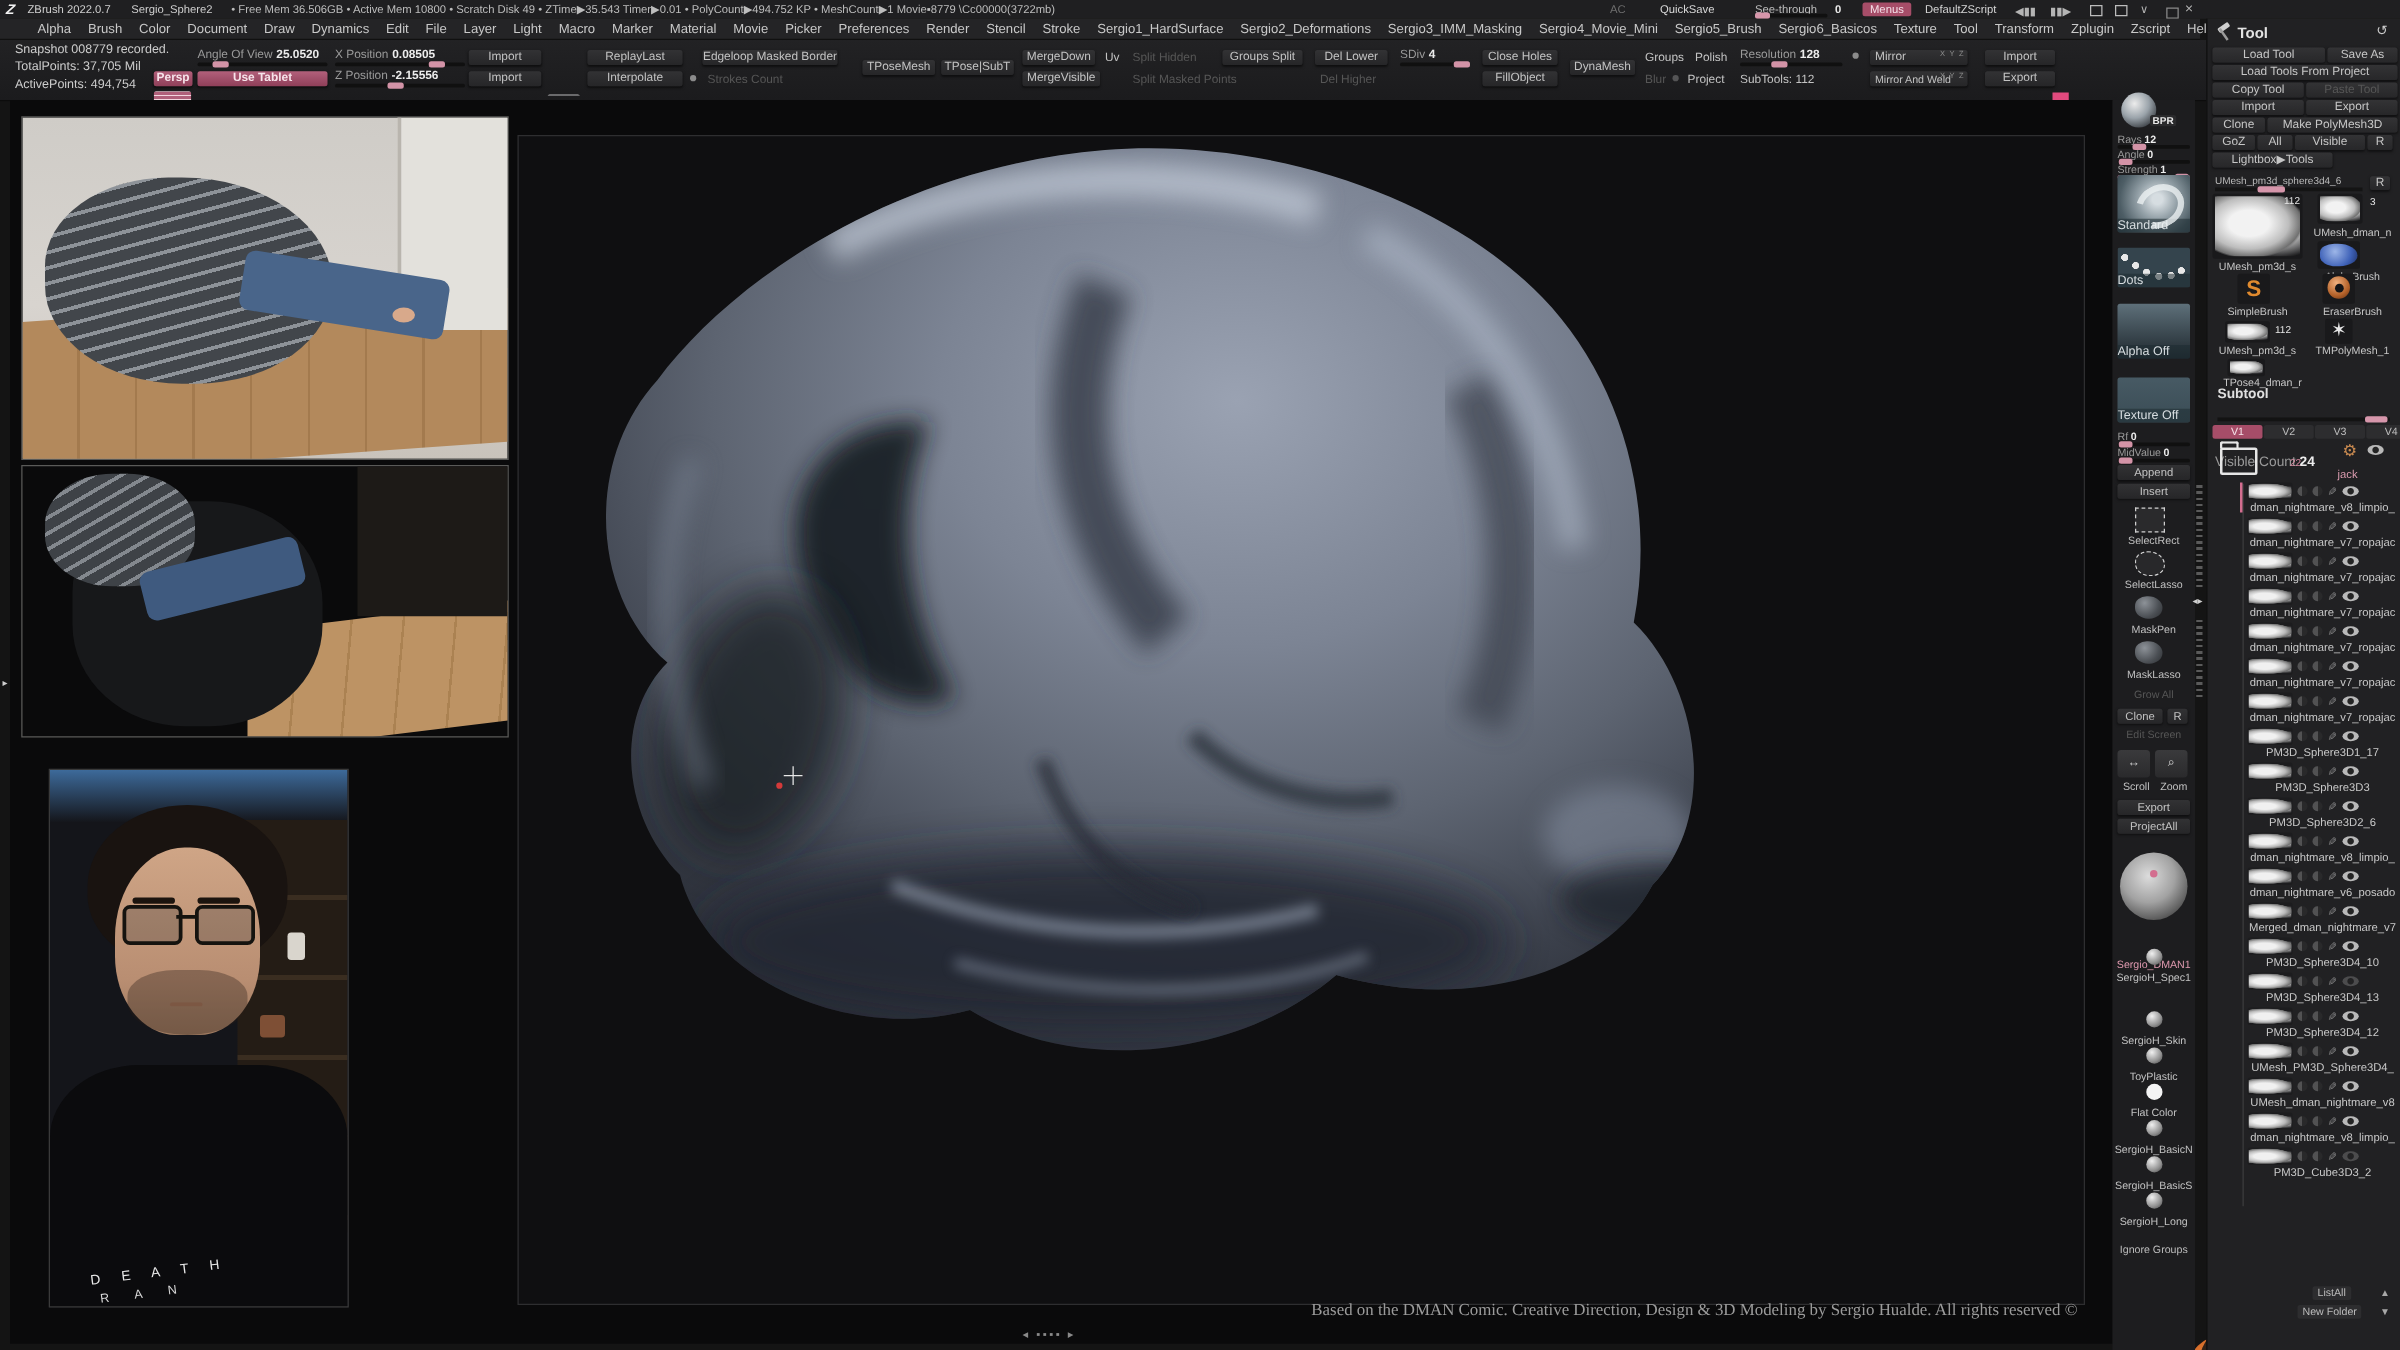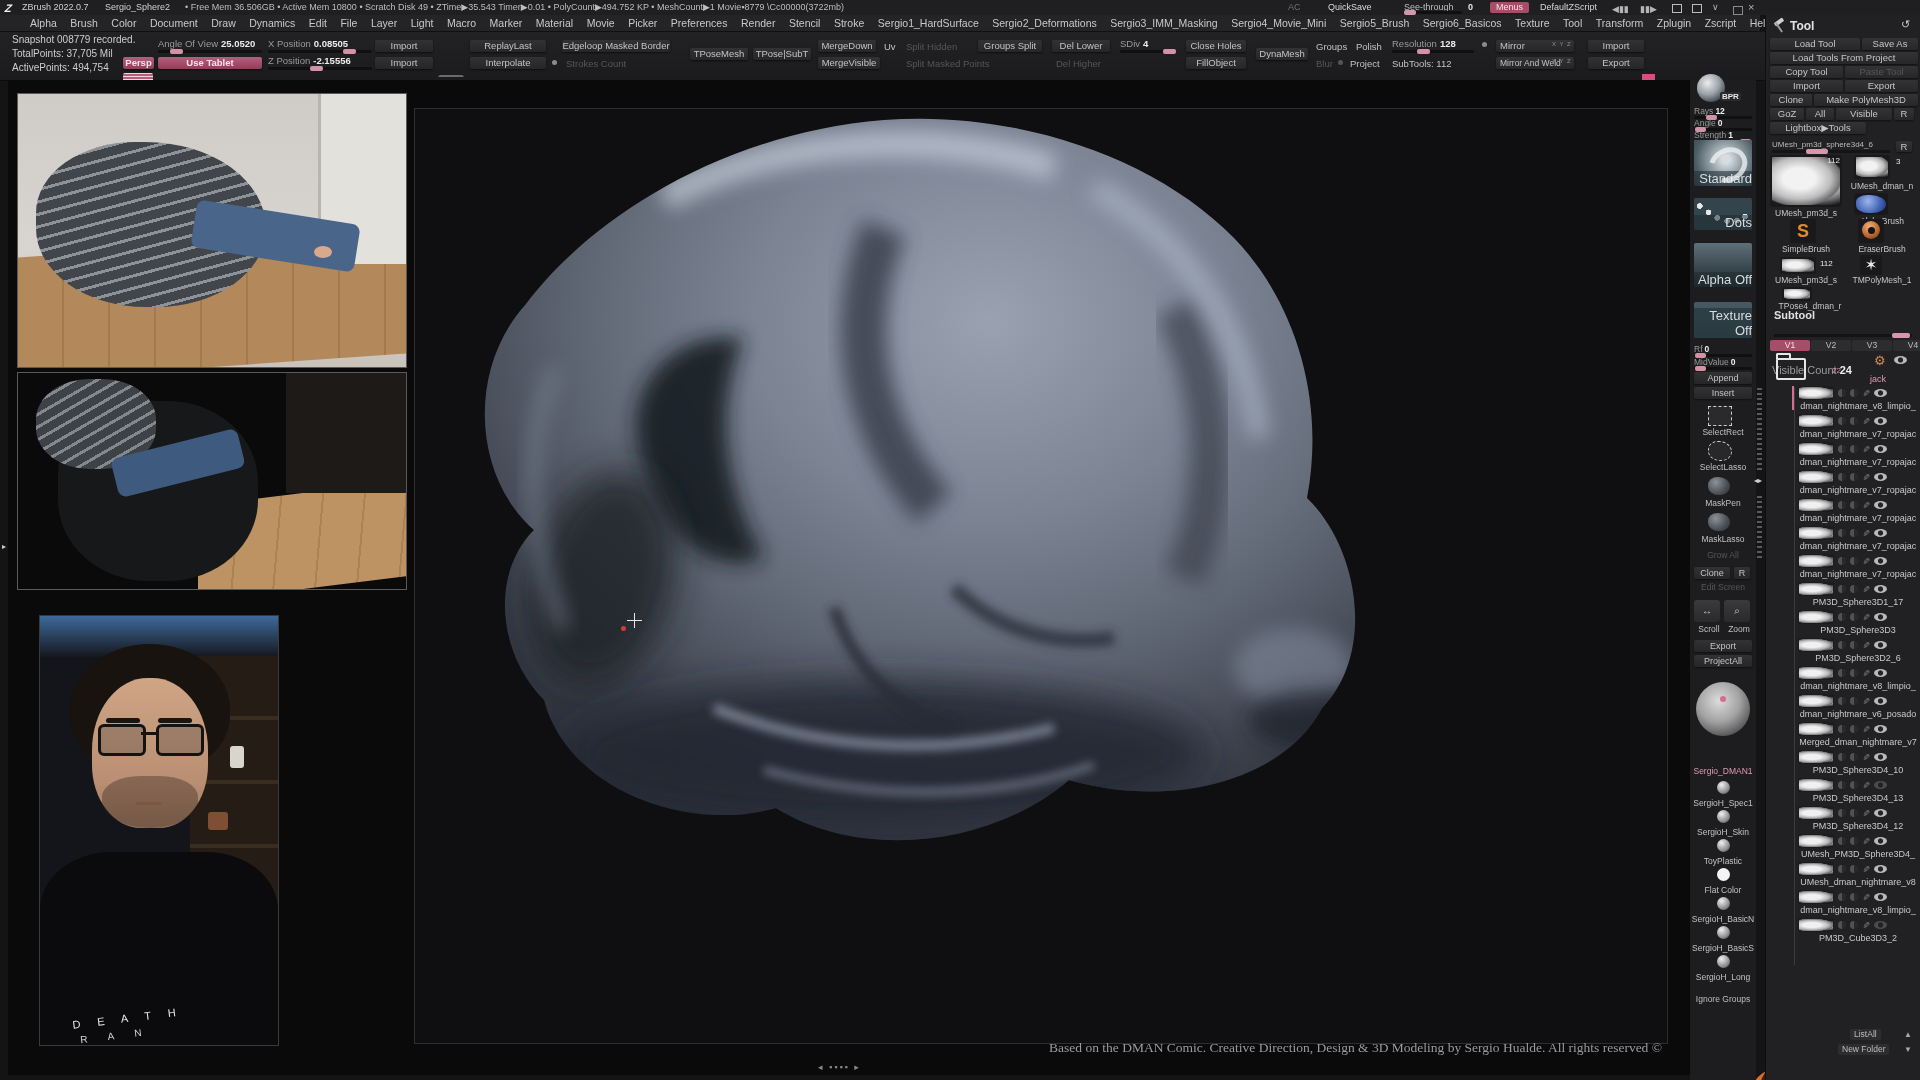"Standard" .preview .plbl { font-size: 13px -> 10px; text-align: right -> left }
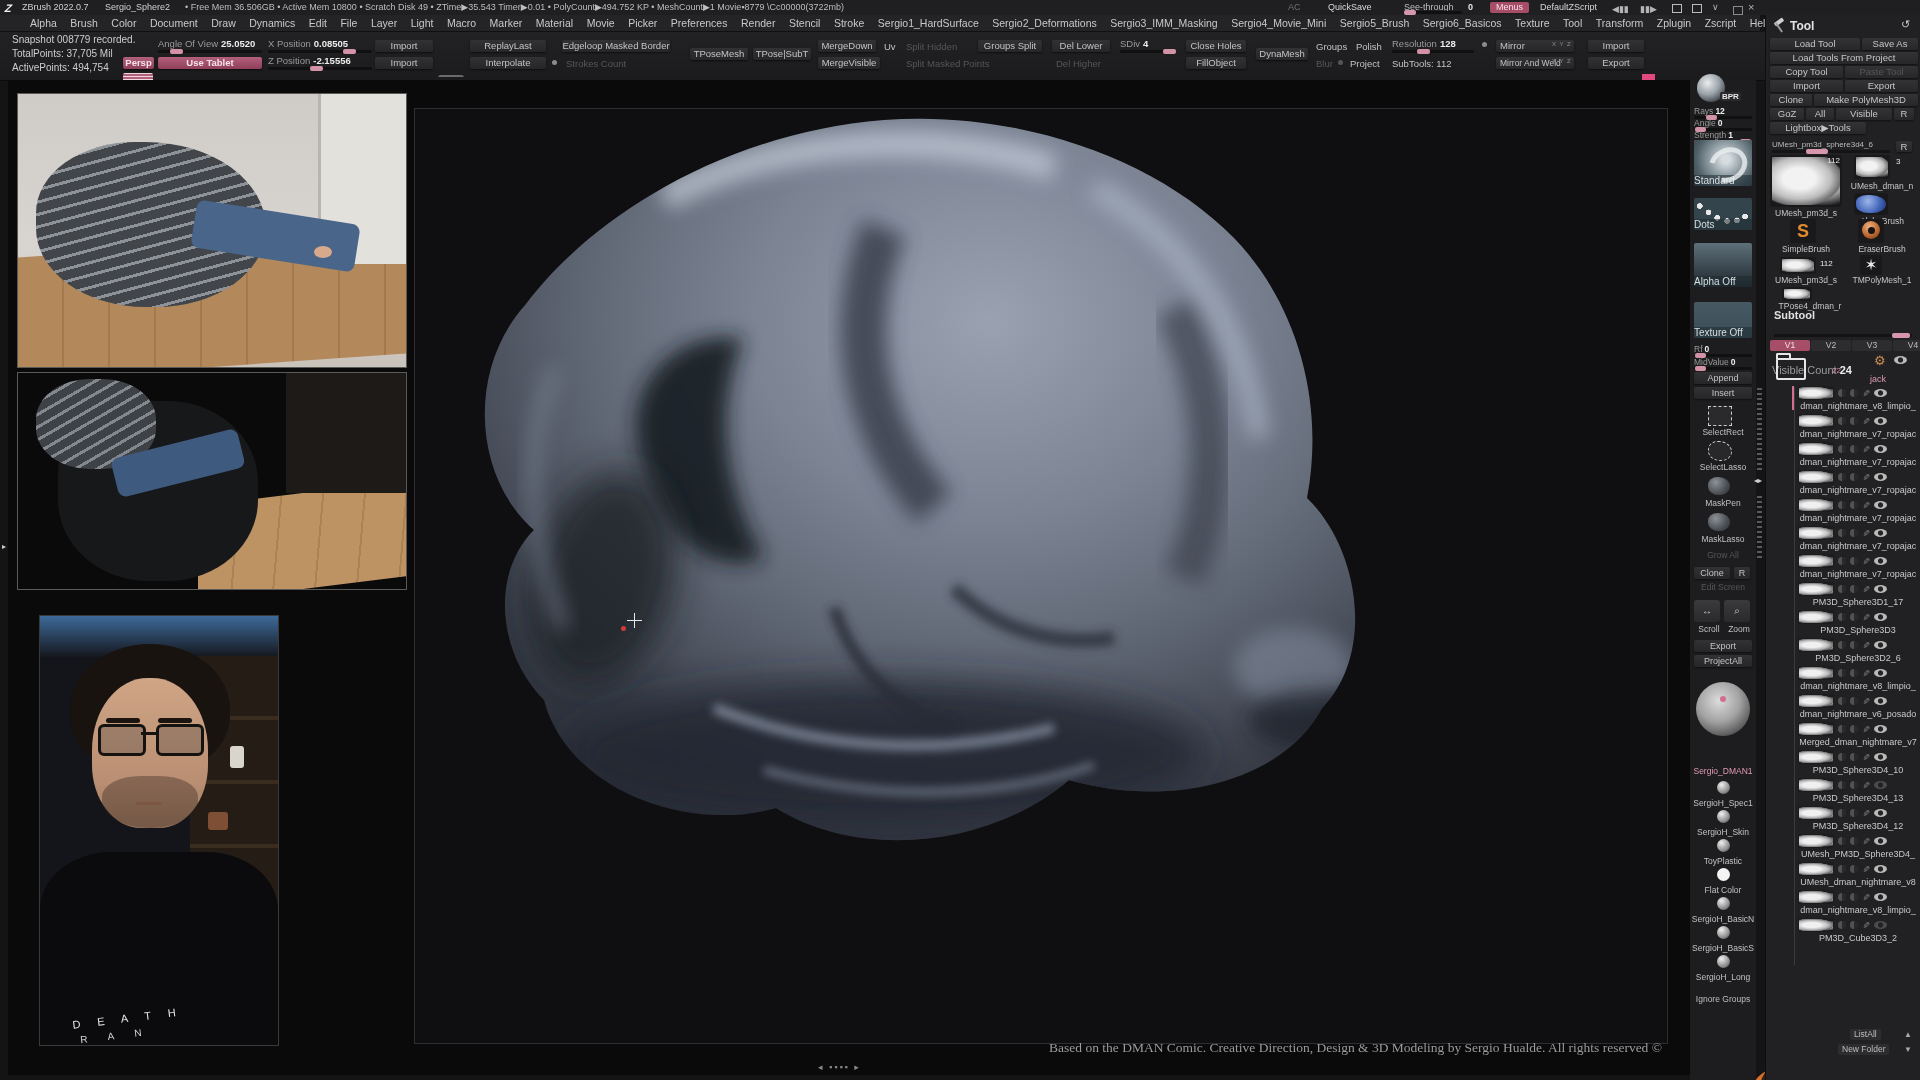"SergioH_Spec1" div.mat-item { top: 700px -> 679px }
